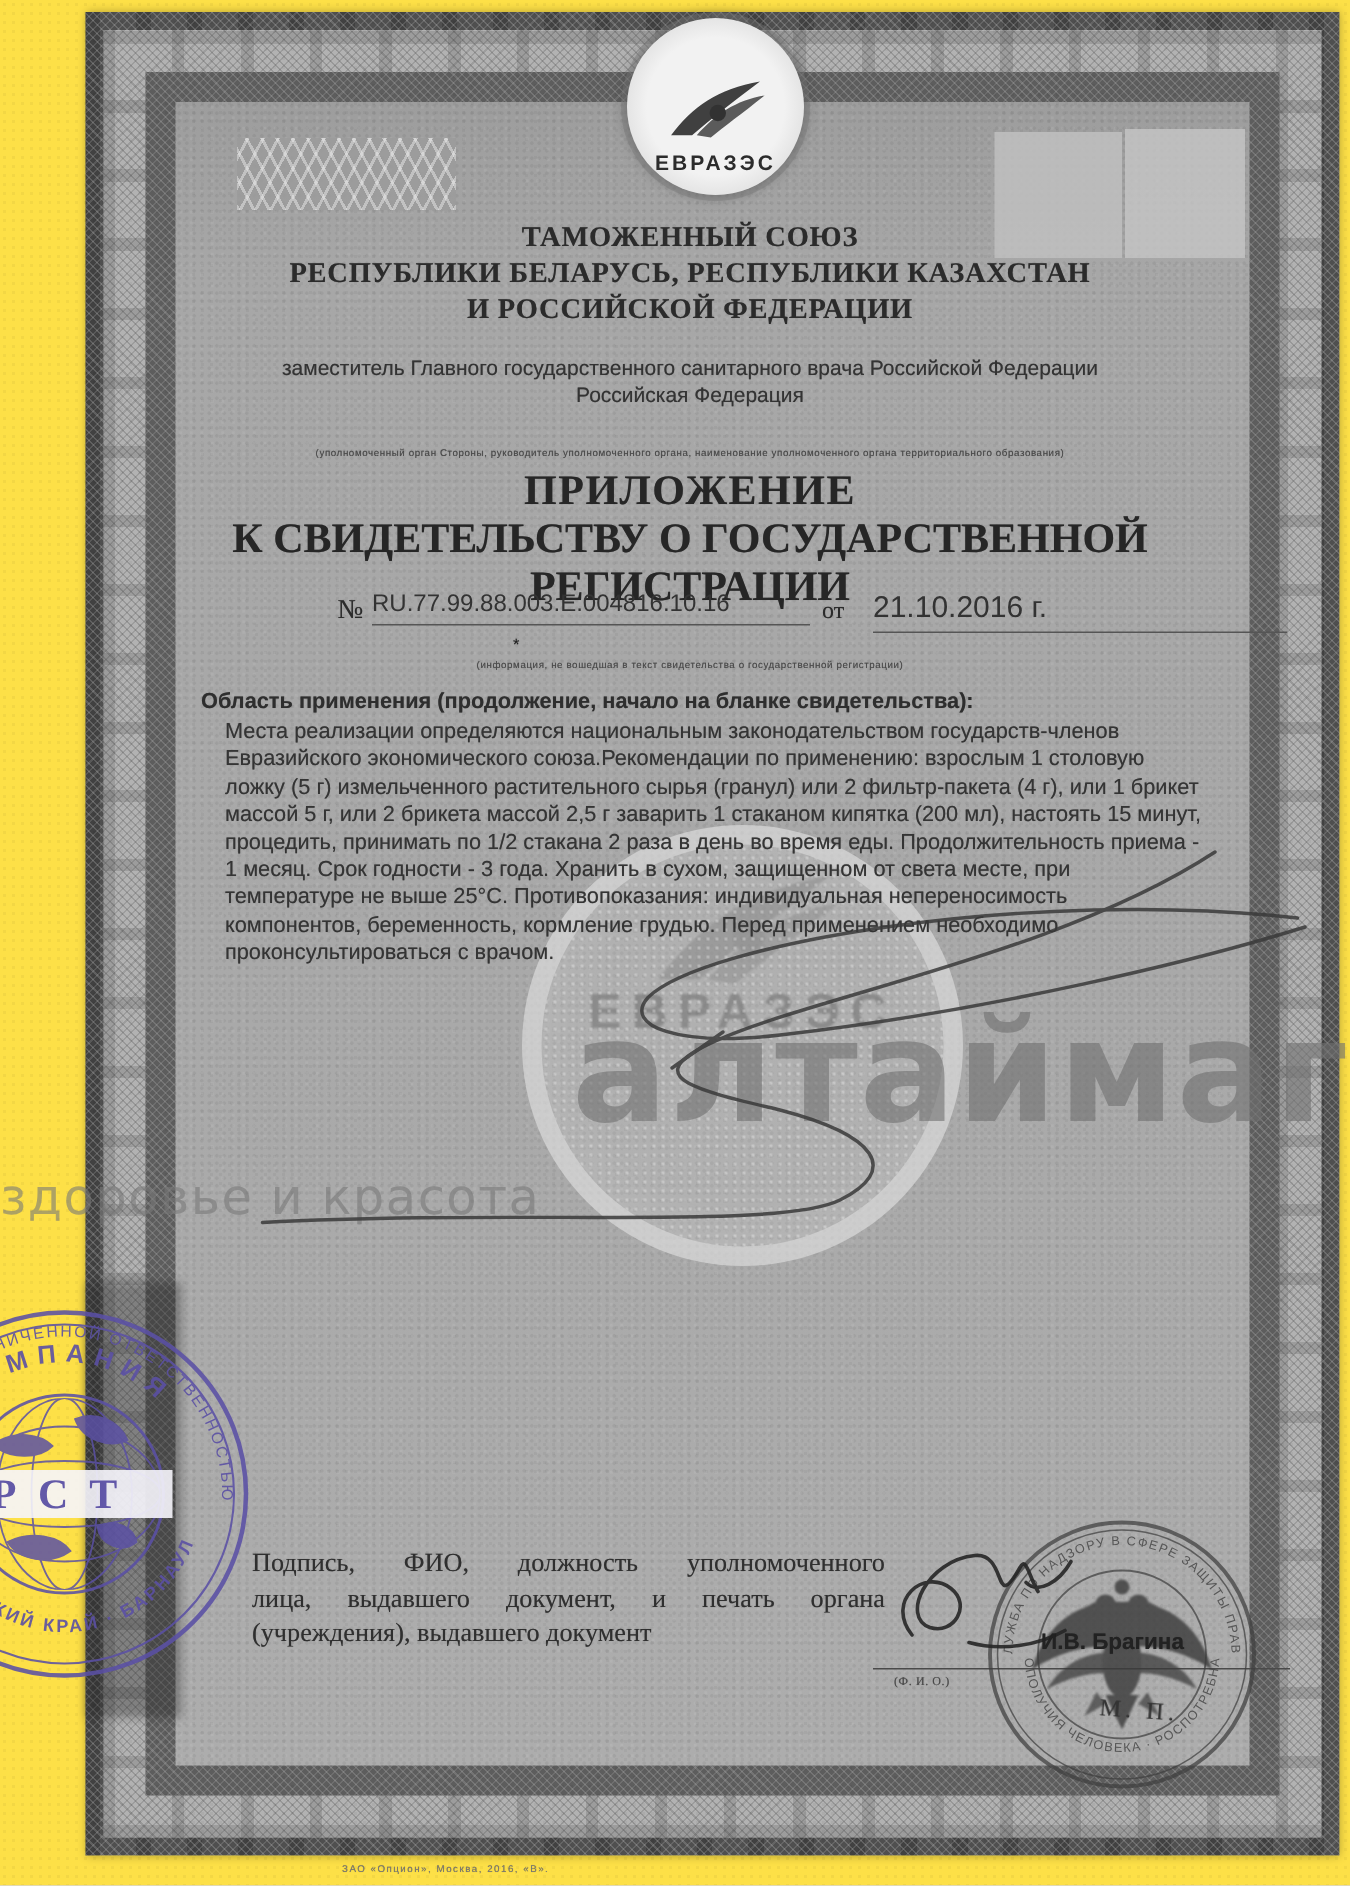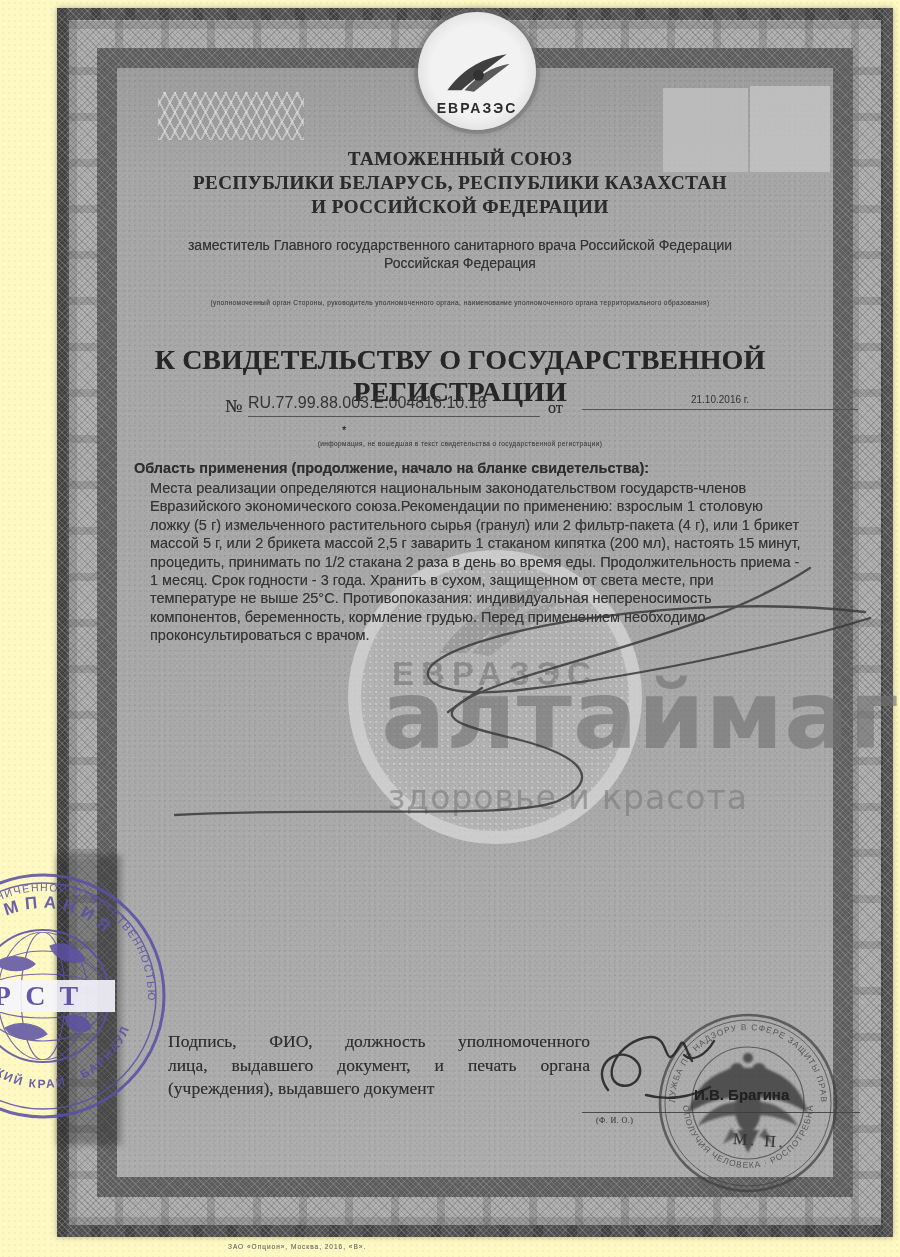"ЕВРАЗЭС" #page { background: #fef9c3 -> #fde047 }
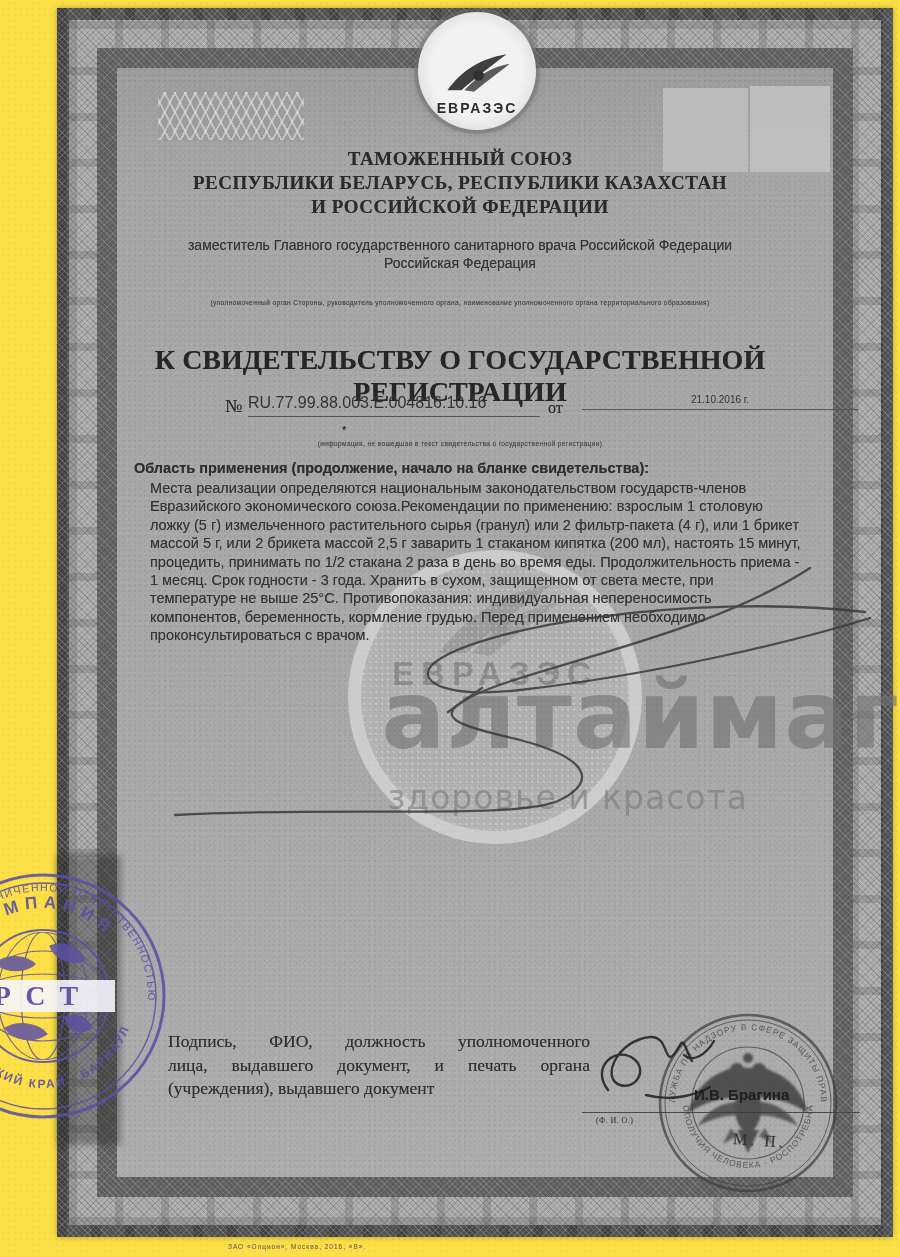"ПРИЛОЖЕНИЕ" div.txt { html: none -> <div>ПРИЛОЖЕНИЕ</div> }
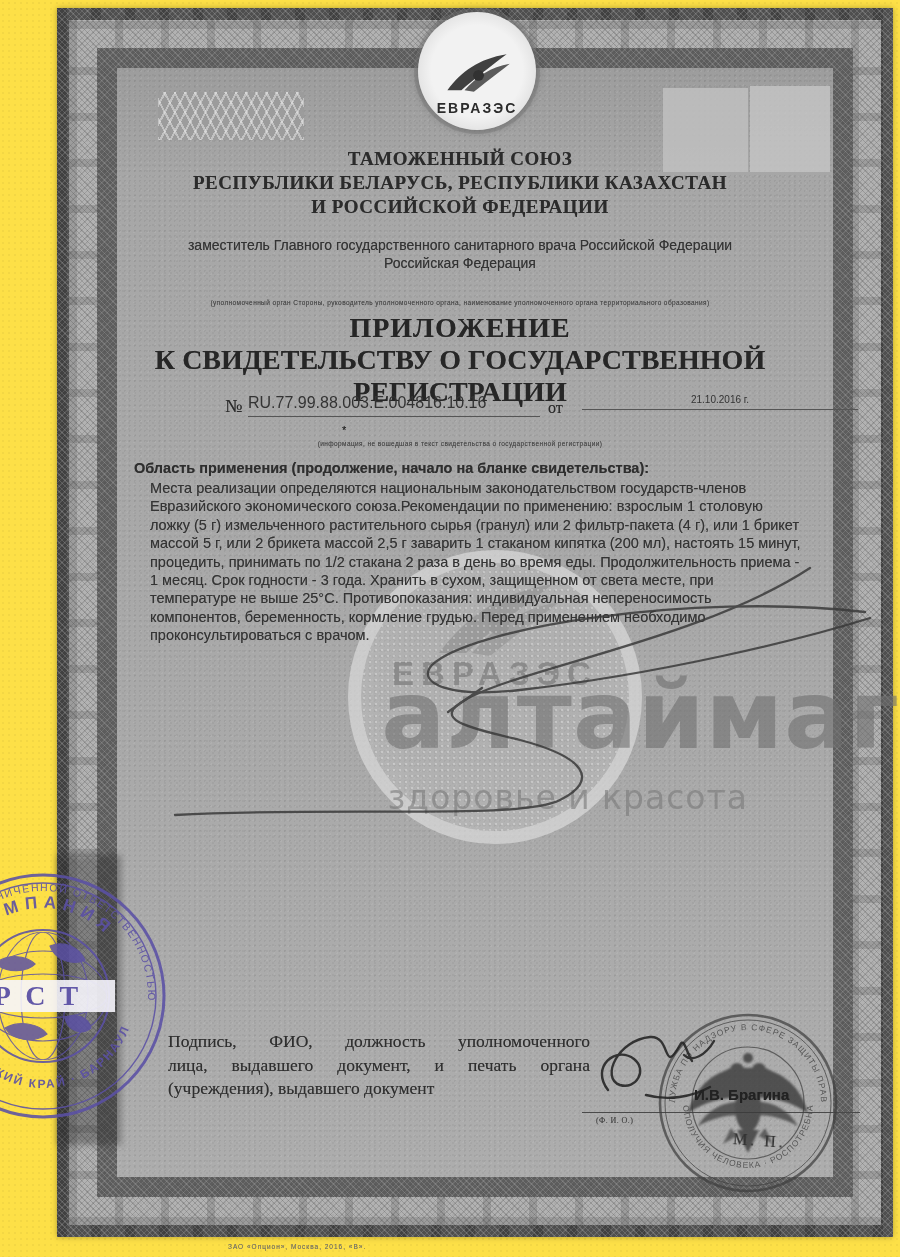"21.10.2016 г." #dt-line { font-size: 10px -> 20px; text-align: center -> none }
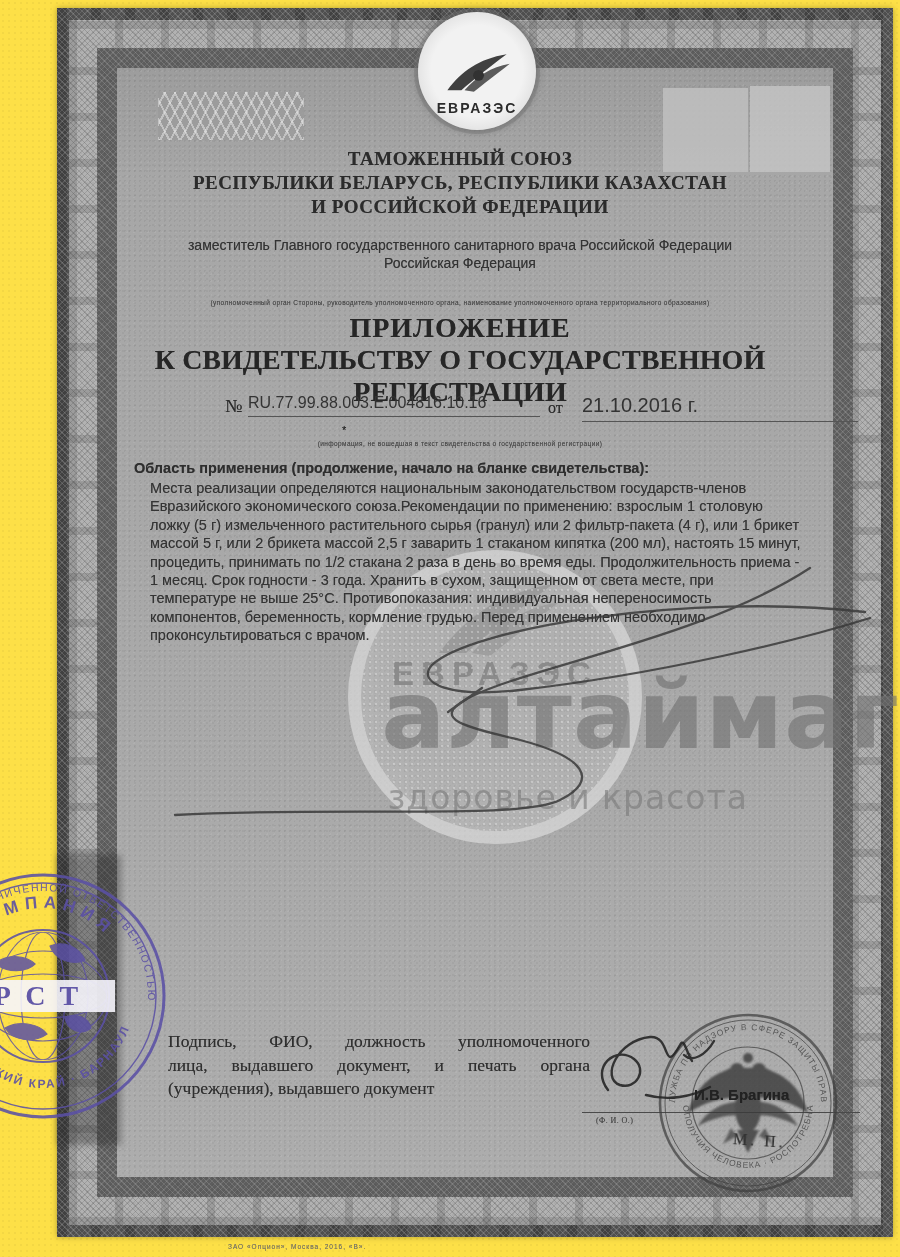"здоровье и красота" #tagline { text-align: right -> left }
